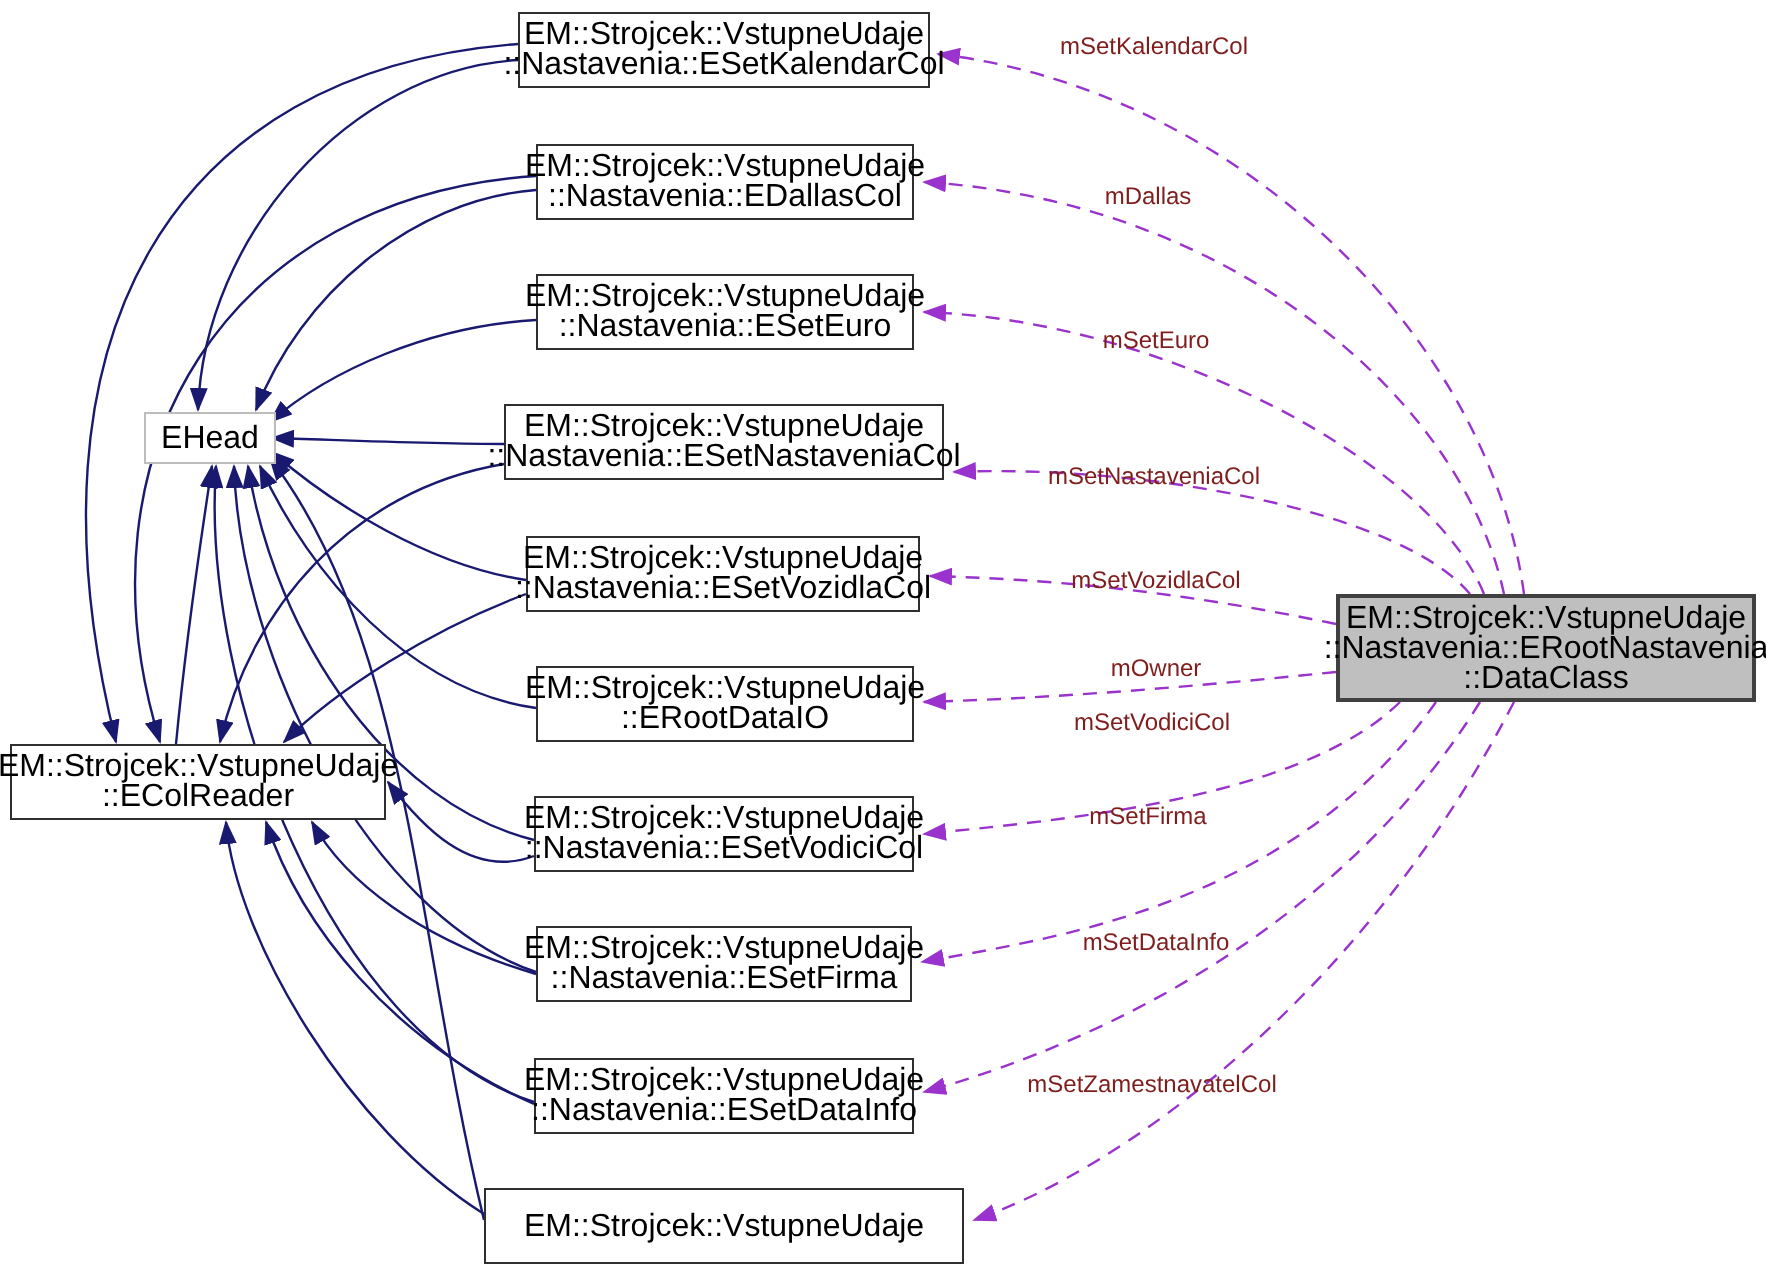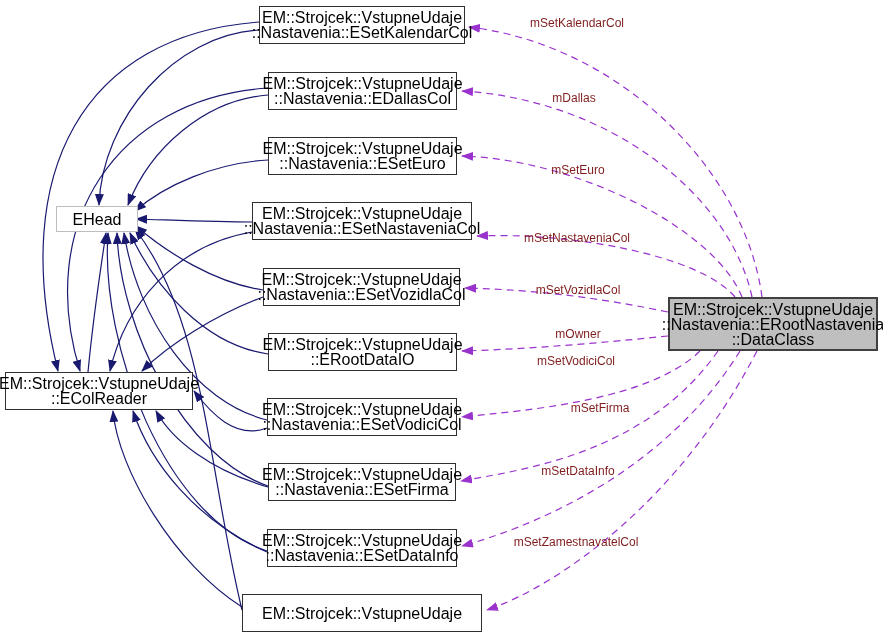"EHead" div.node { left: 56px -> 72px; width: 82px -> 66px }
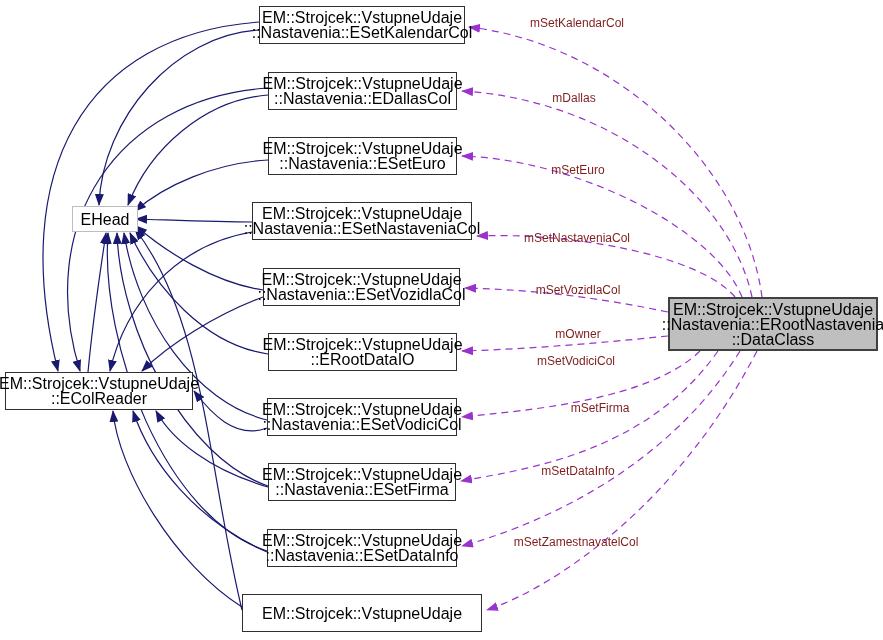"mSetFirma" div.edge-label { left: 600px -> 574px }
